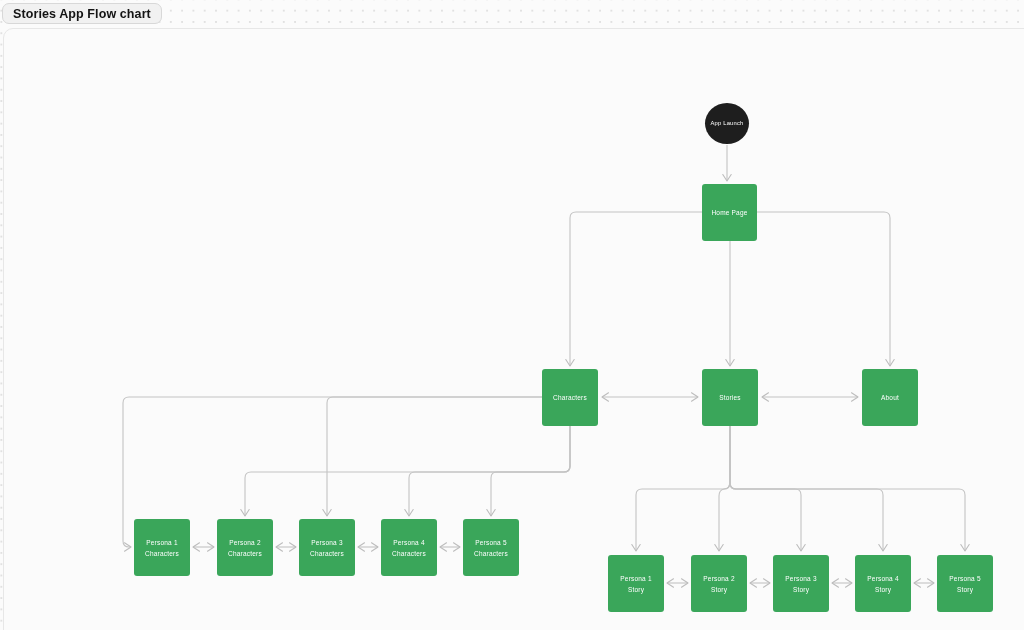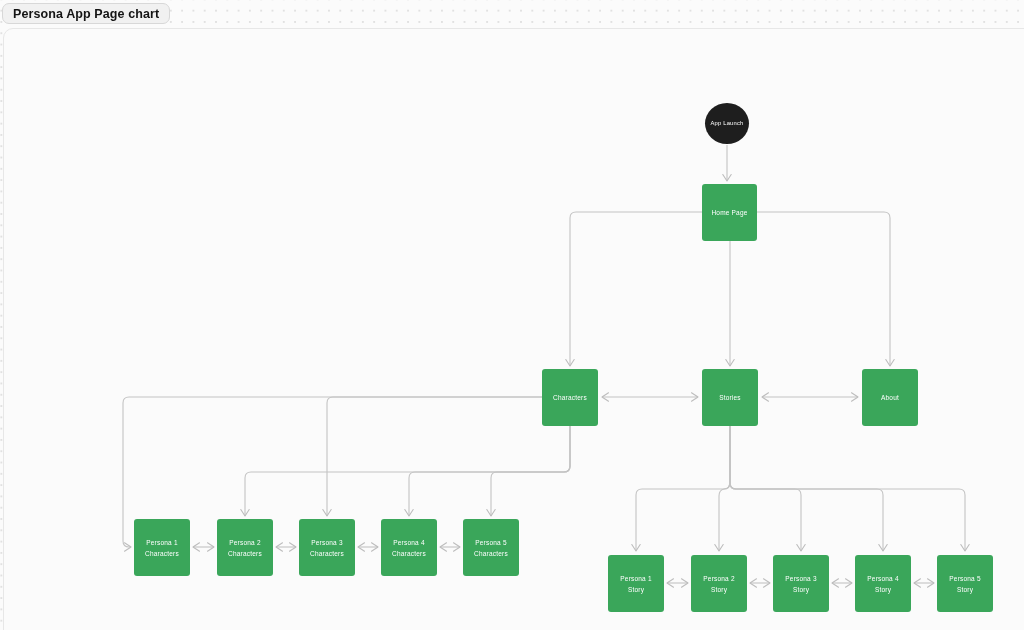"Persona App Page chart" span { text: Persona App Page -> Stories App Flow }
